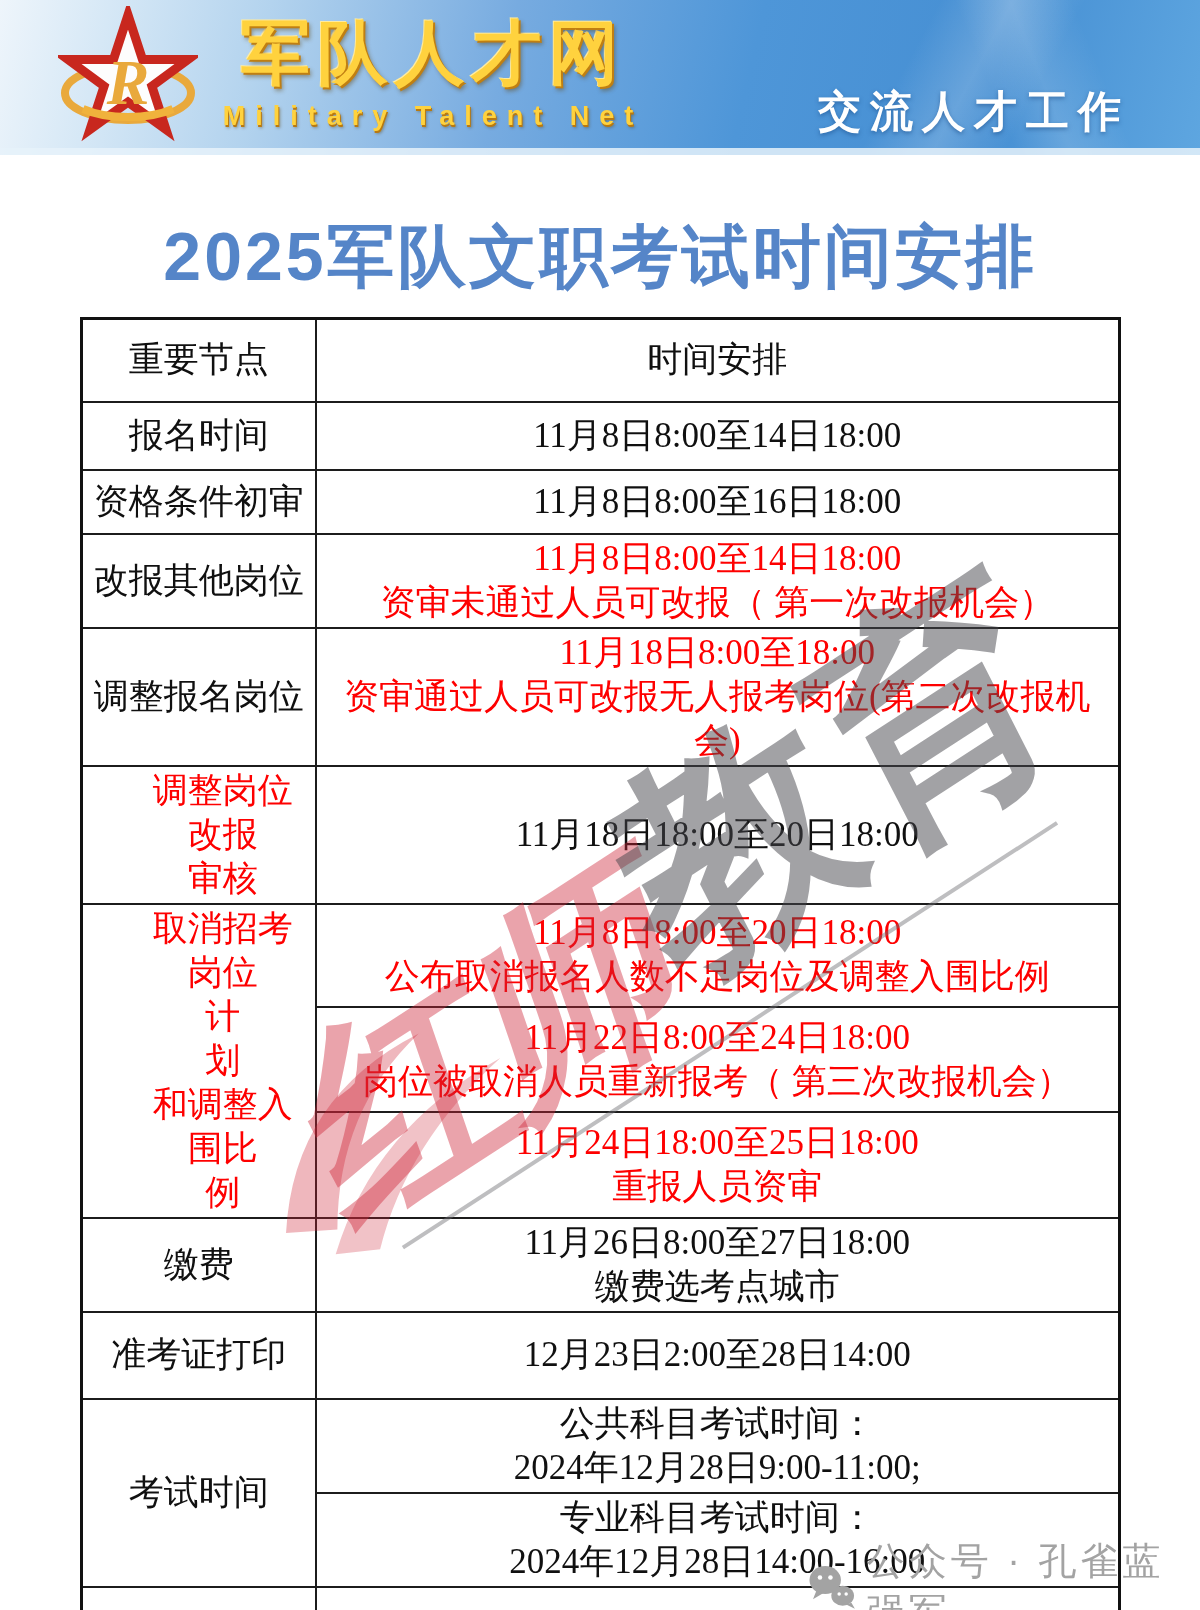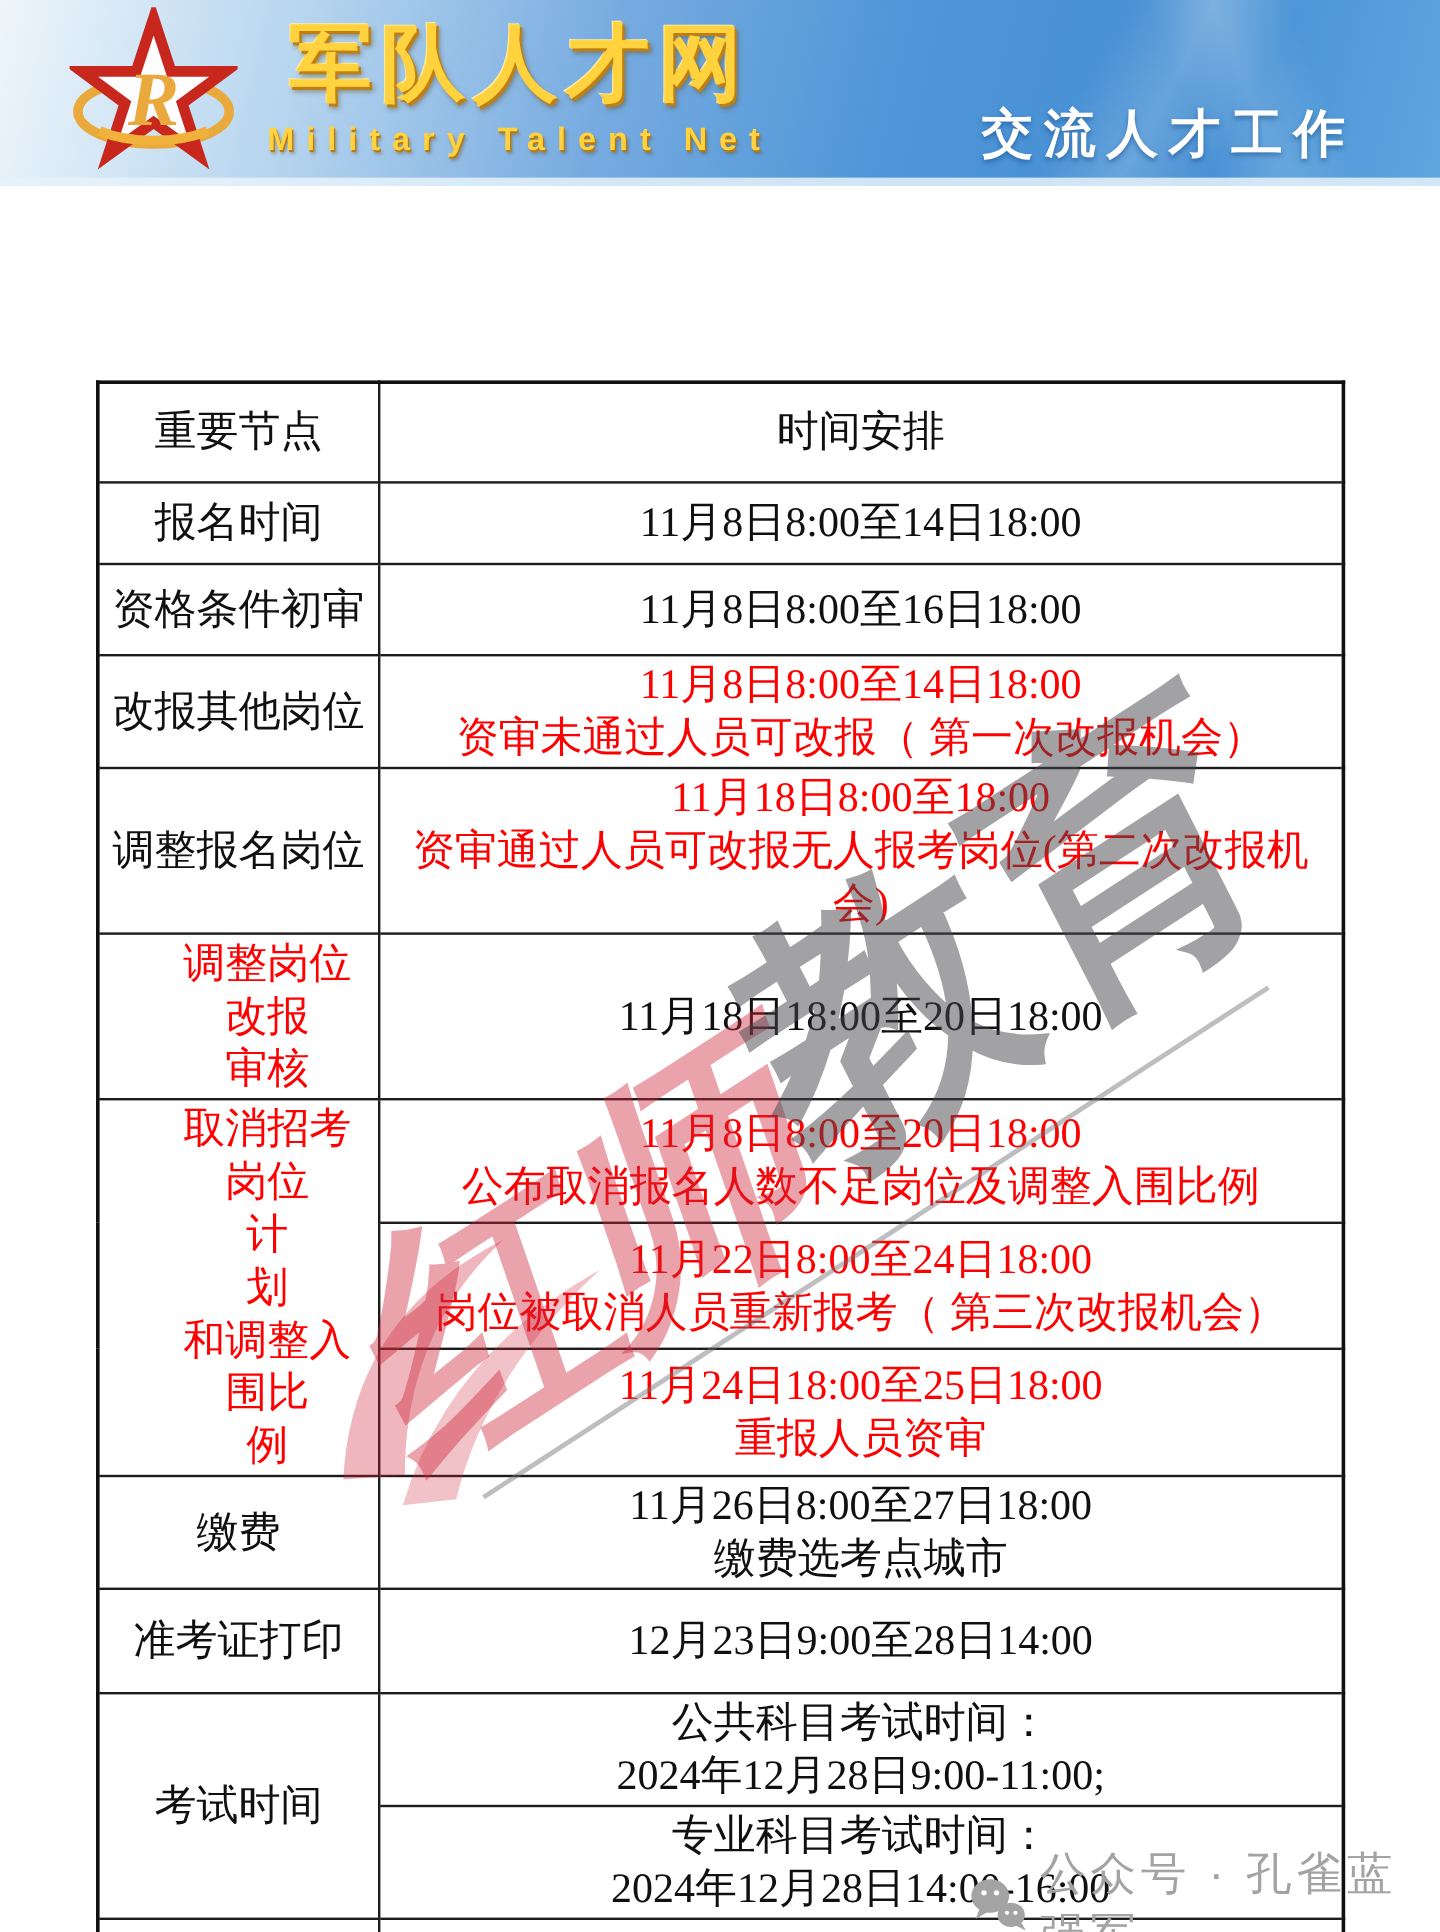"2025军队文职考试时间安排" h1.doc-title { html: none -> <h1>2025军队文职考试时间安排</h1> }
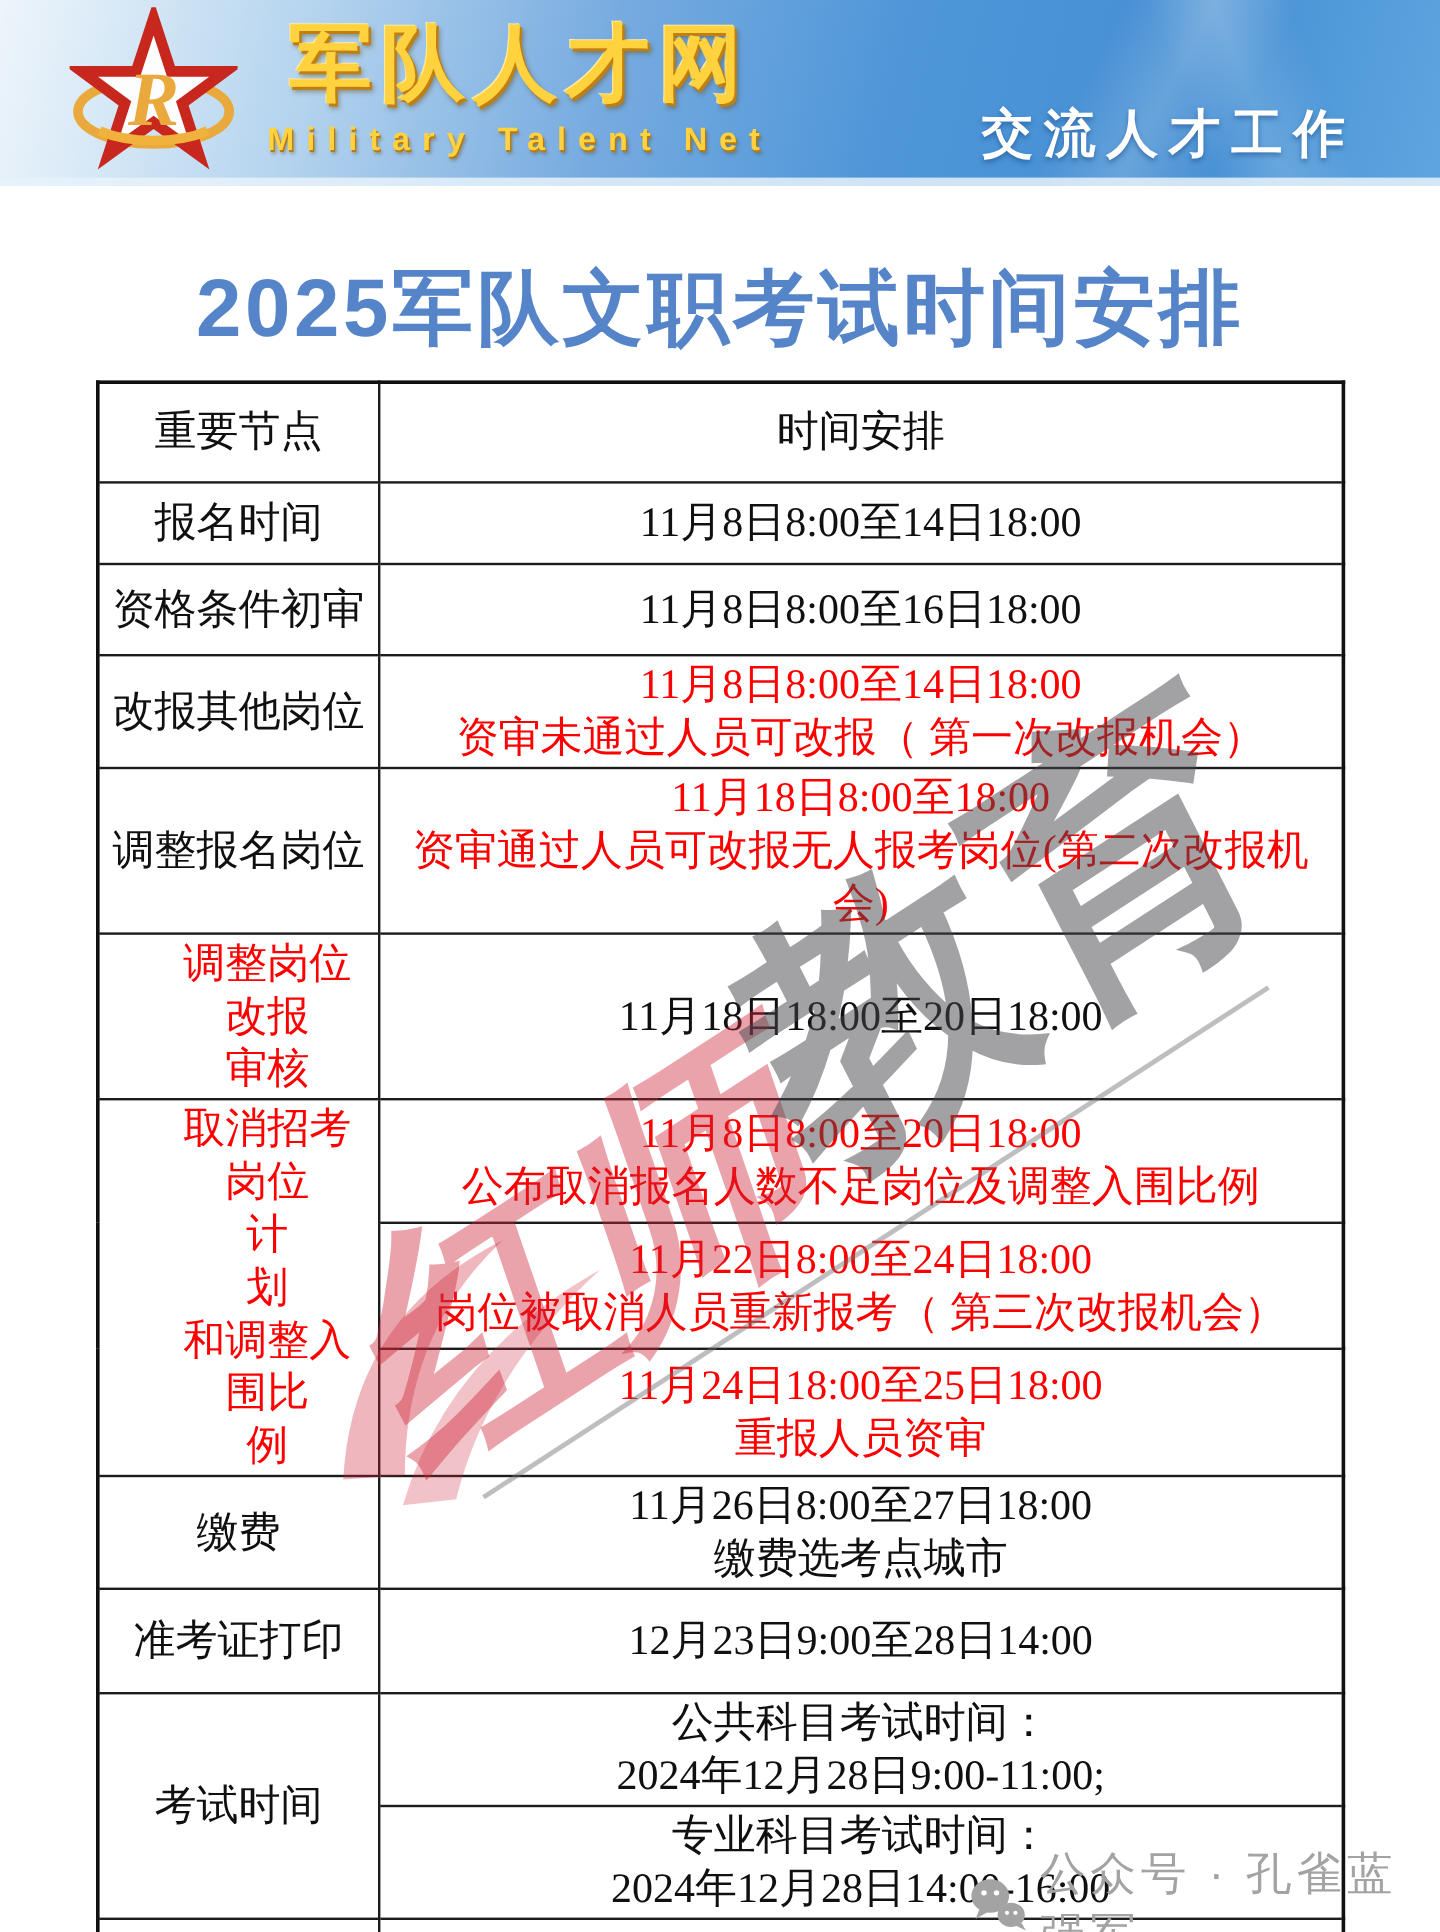"资格条件初审" tr { height: 76px -> 64px }
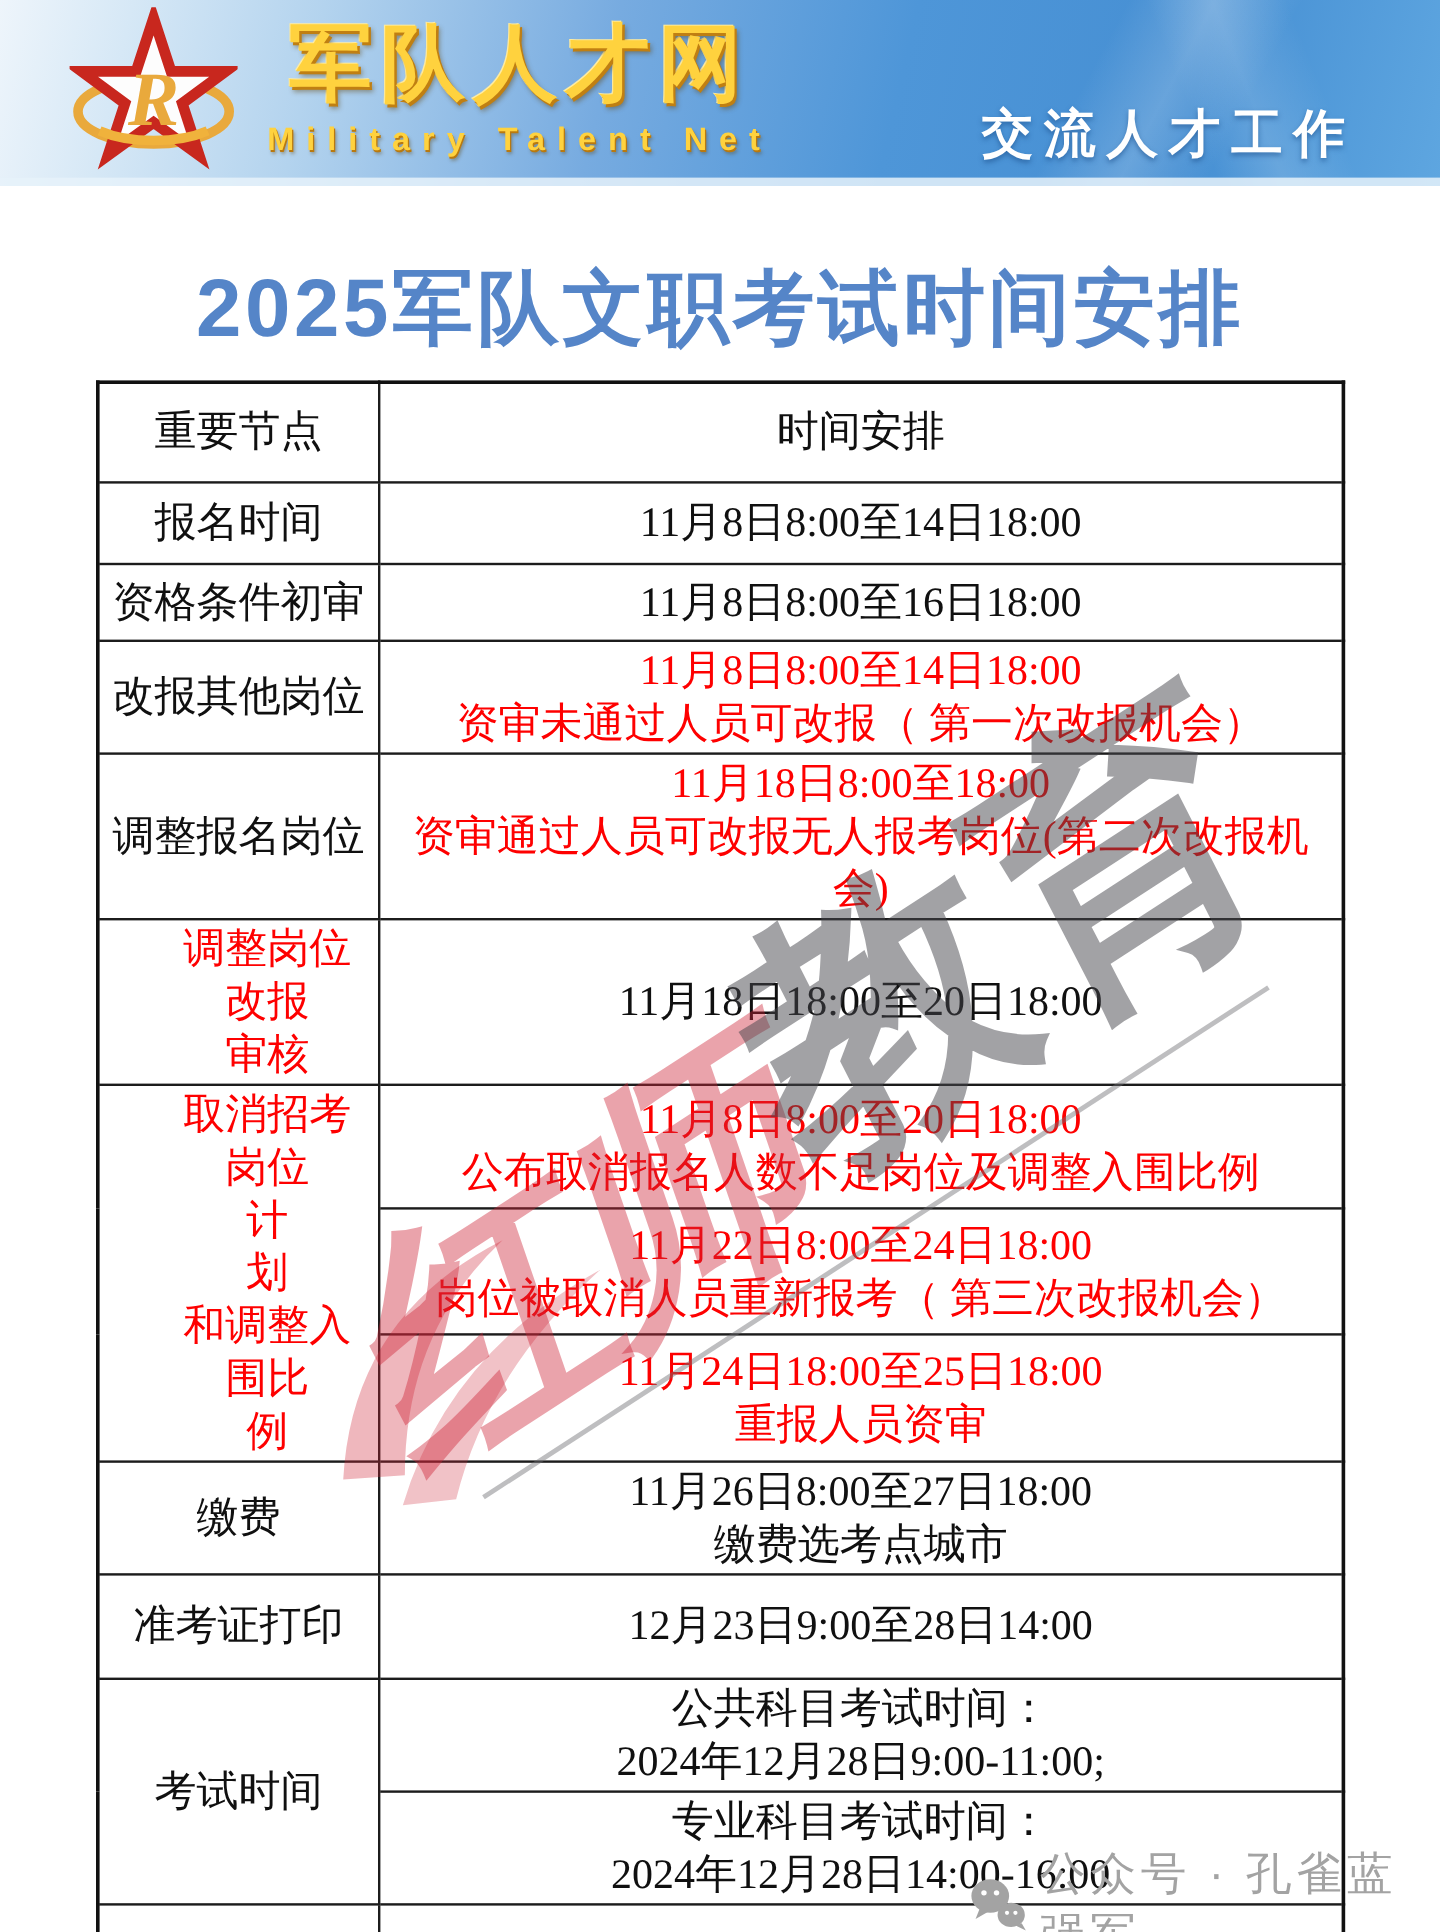"12月23日9:00至28日14:00" td { text: 9:00 -> 2:00 }
